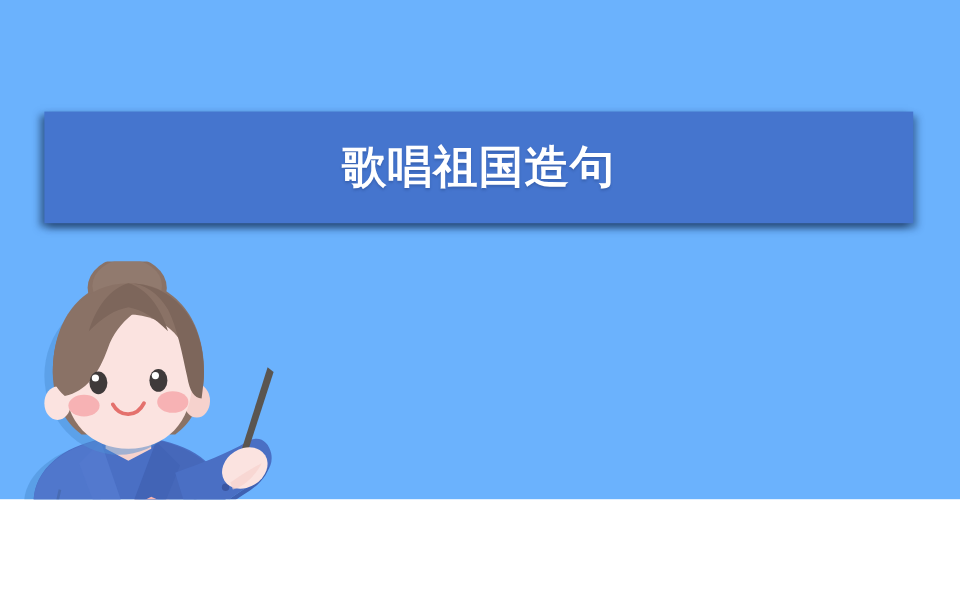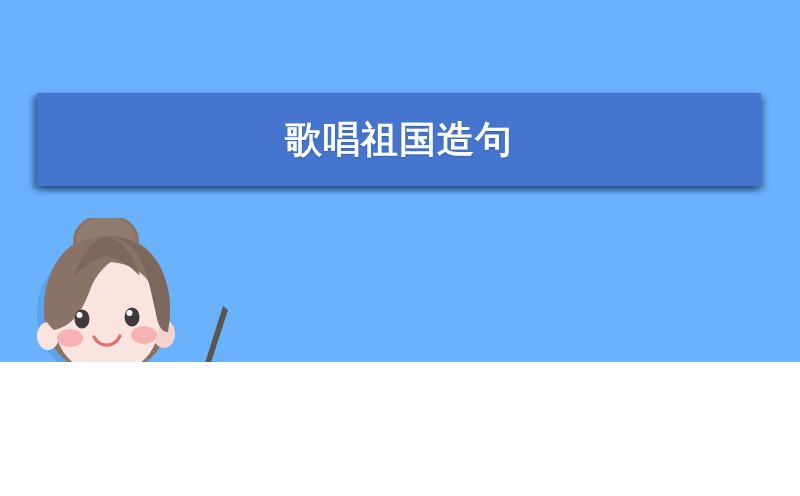"歌唱祖国造句" #page { height: 362px -> 416px }
